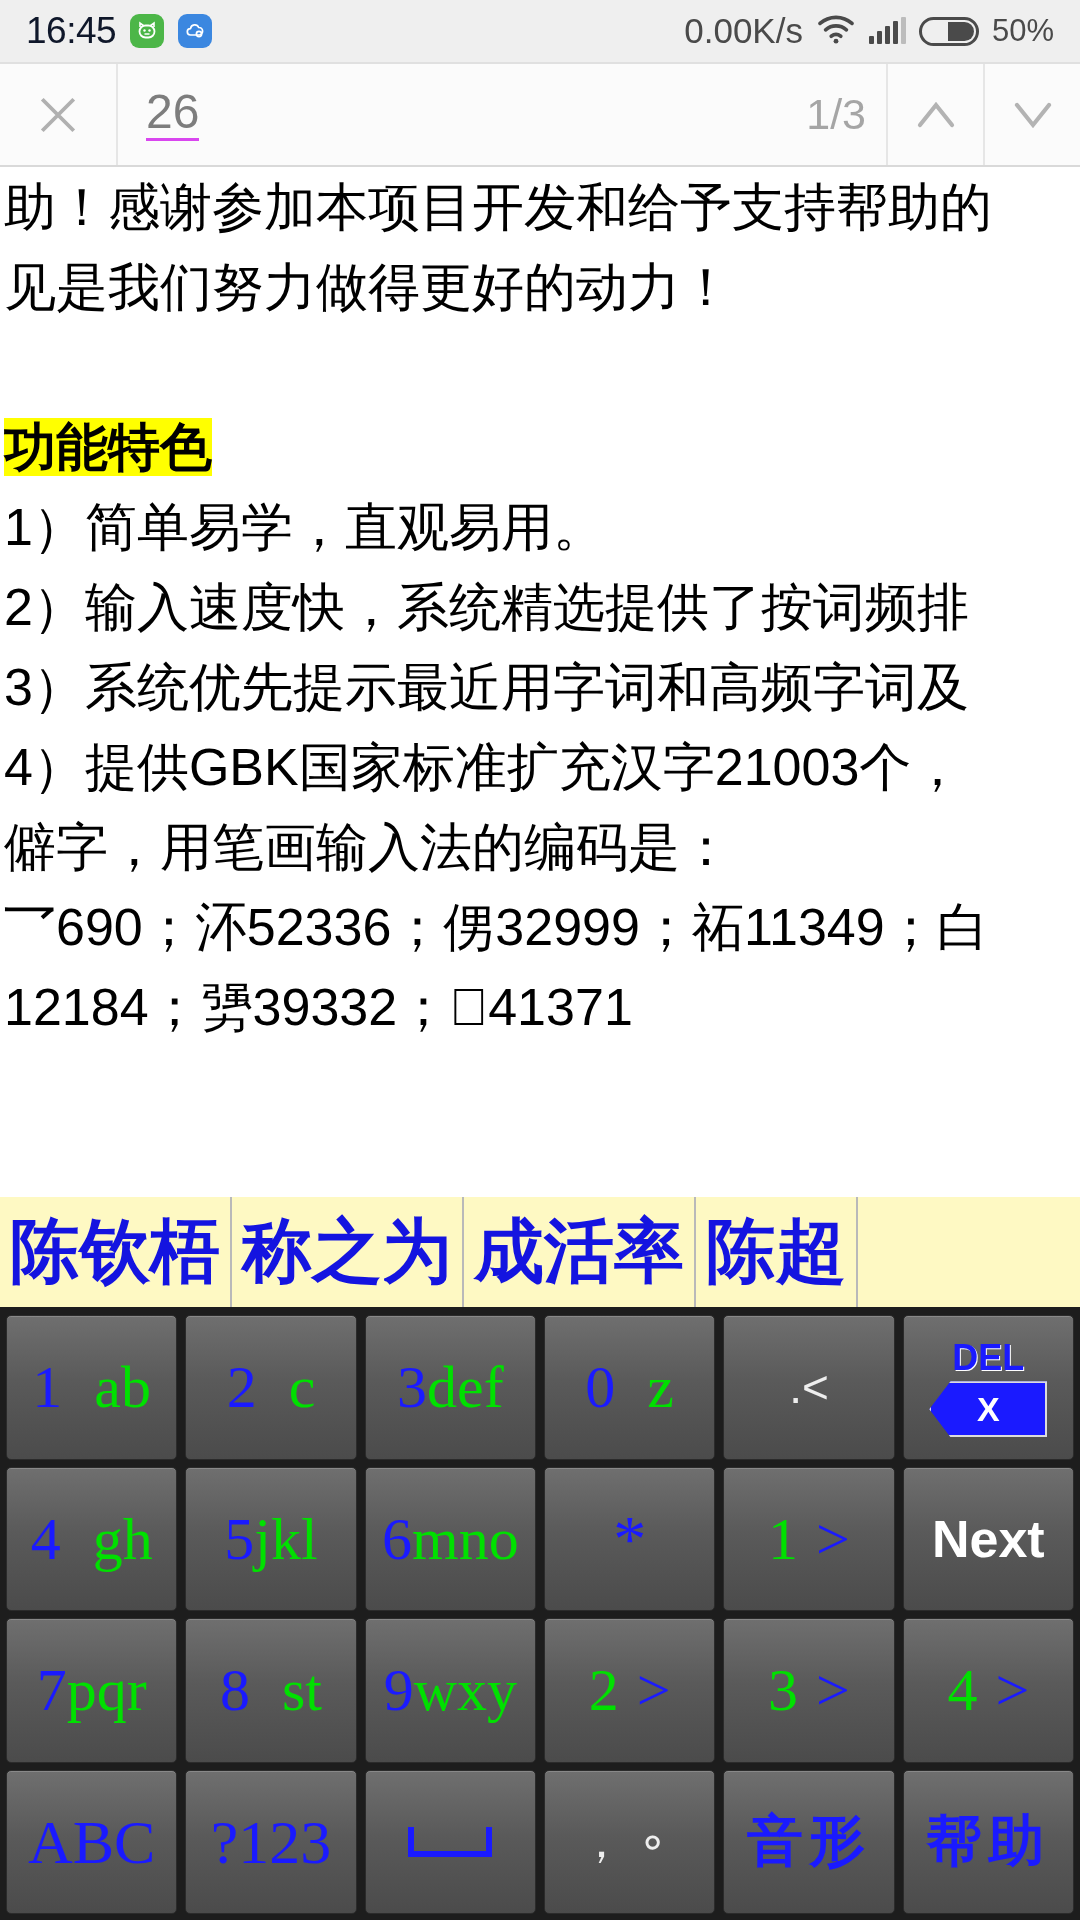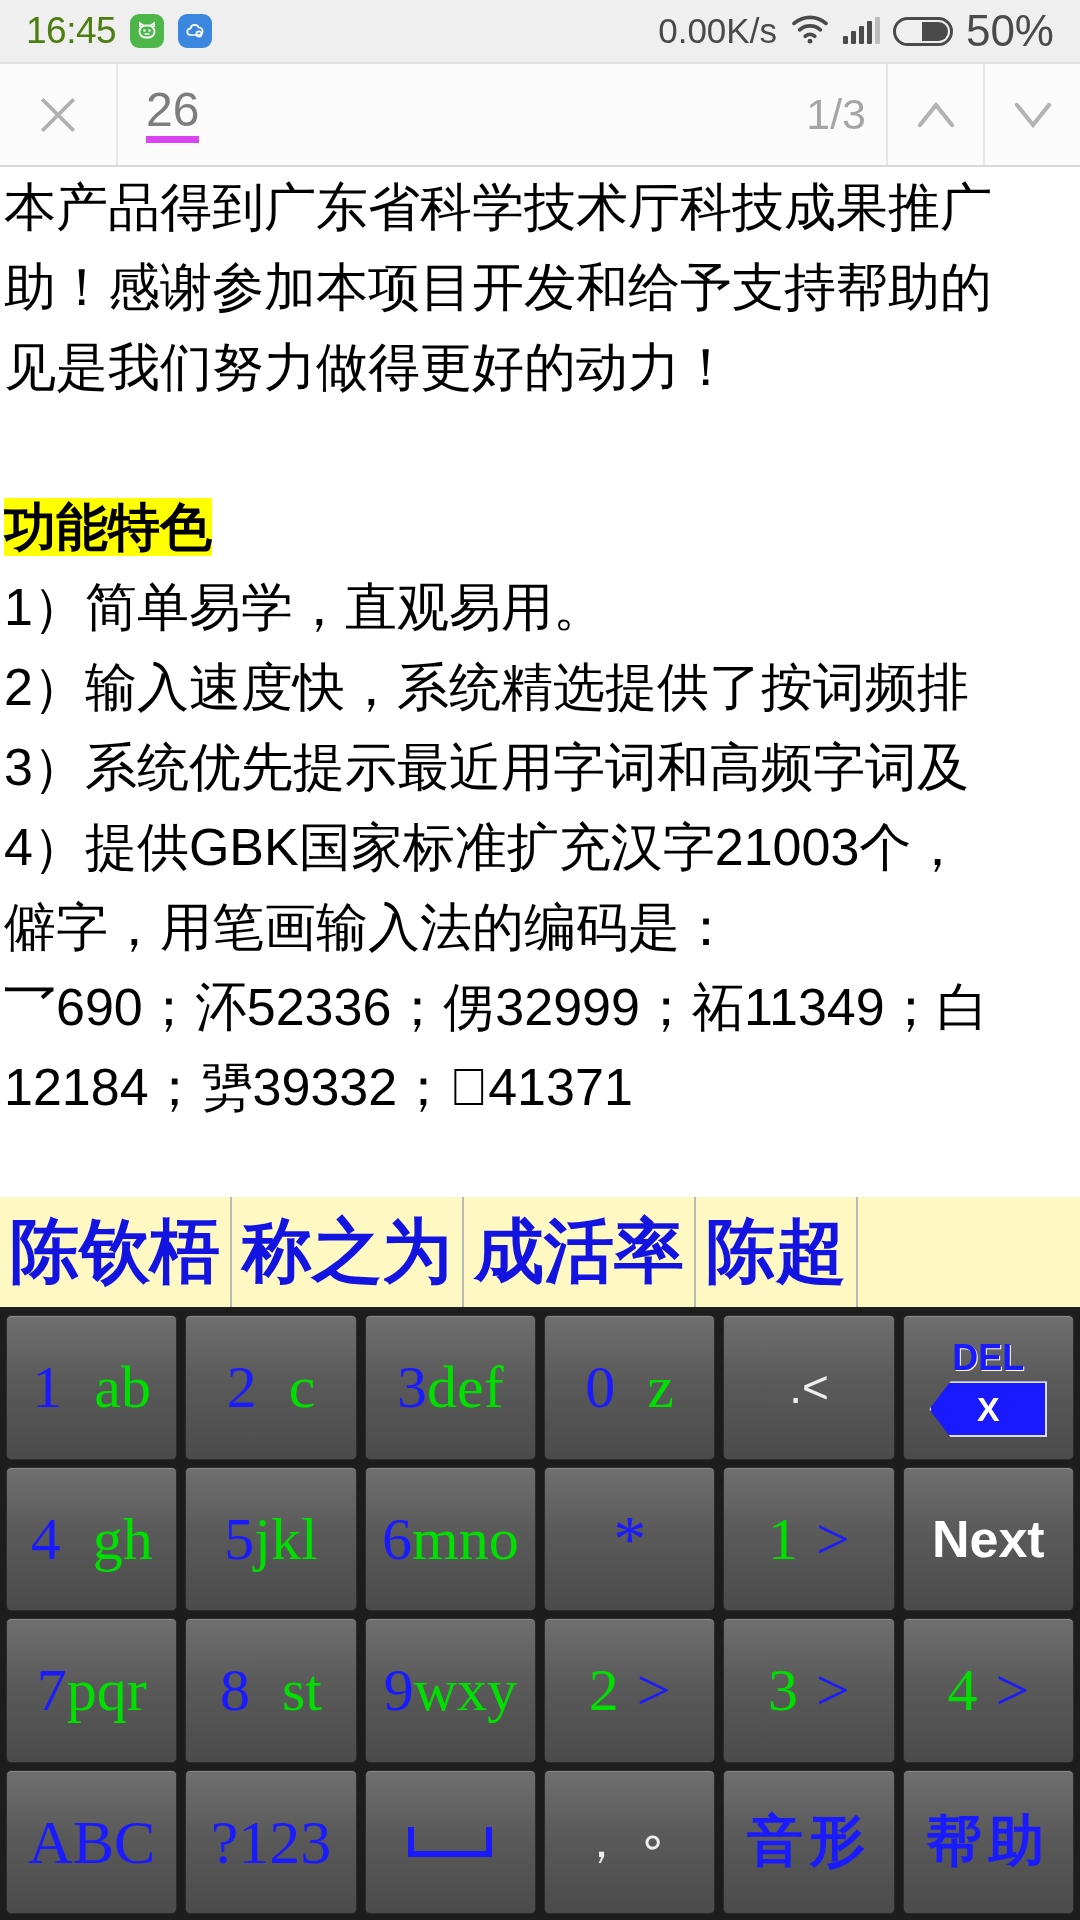"16:45" .sb-clock { color: #4d7c0f -> #0f172a }
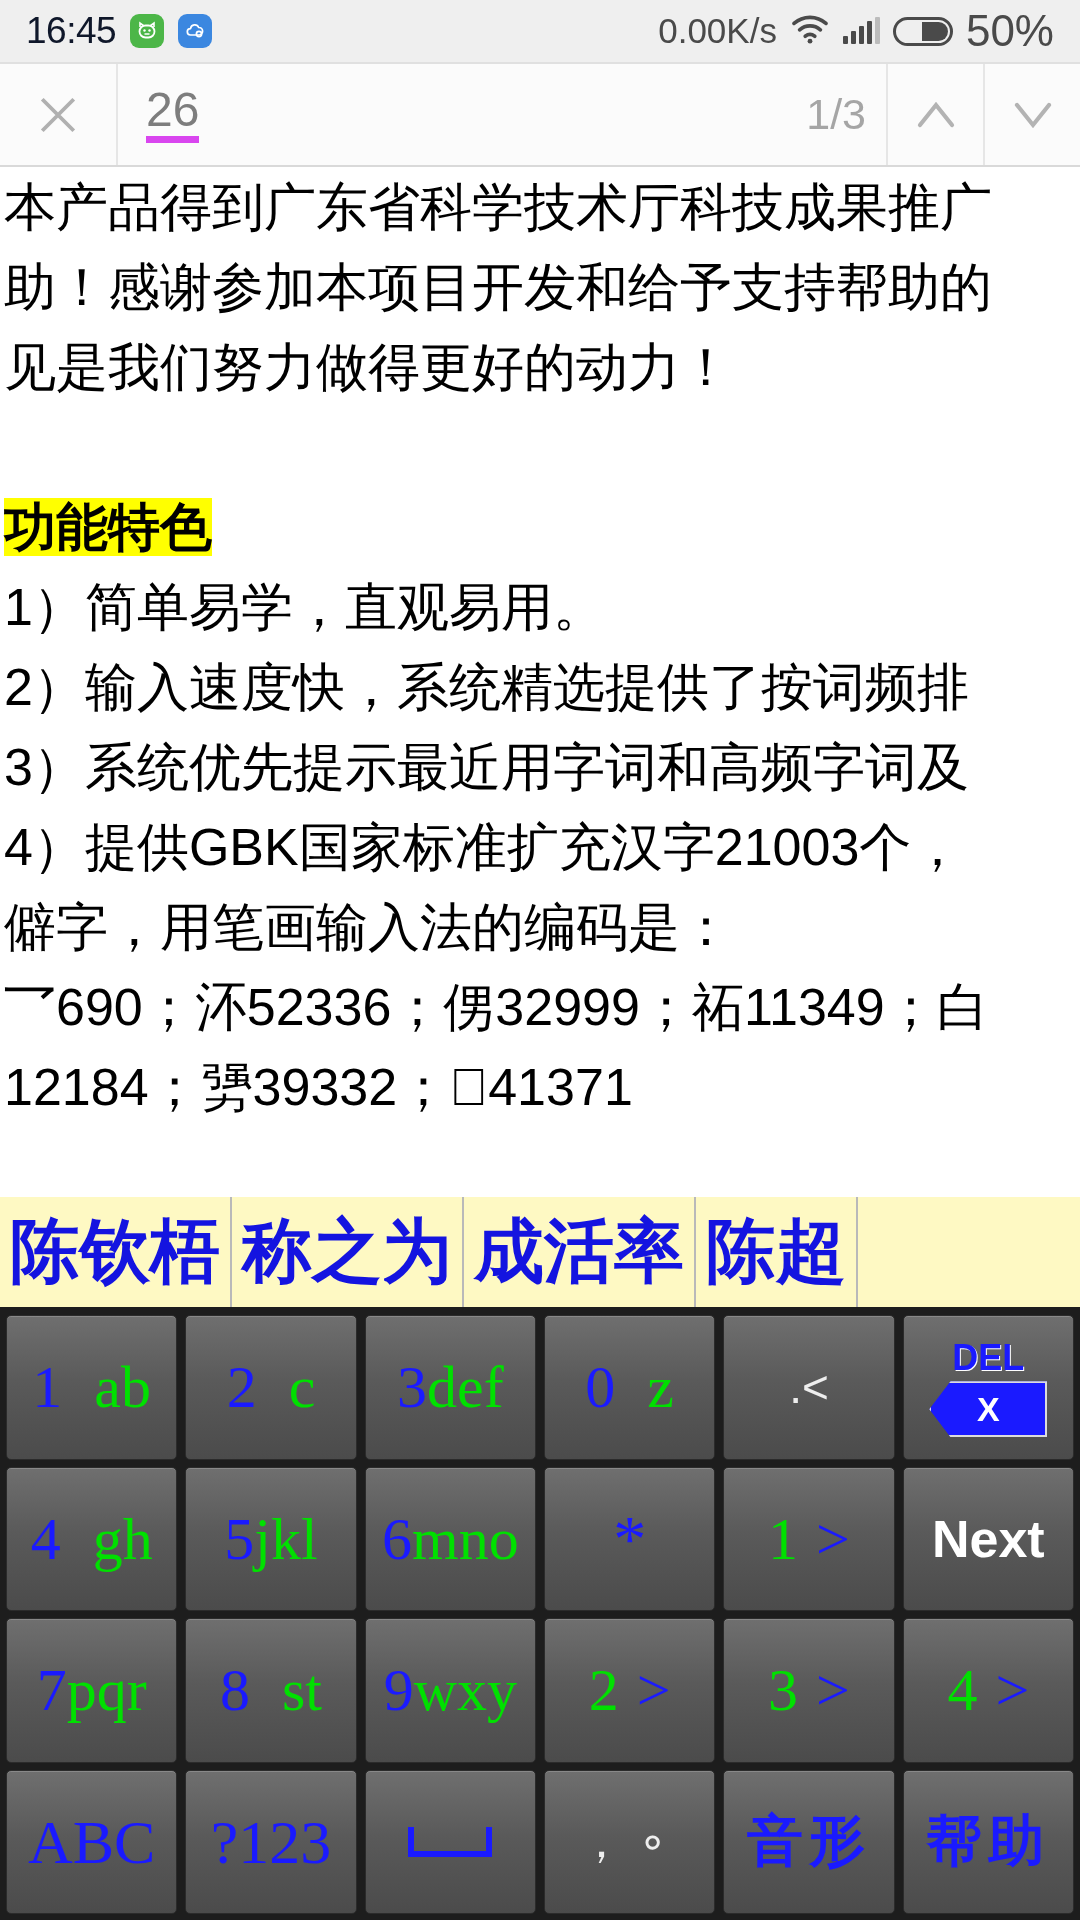"50%" .sb-batt-pct { font-size: 44px -> 31px }
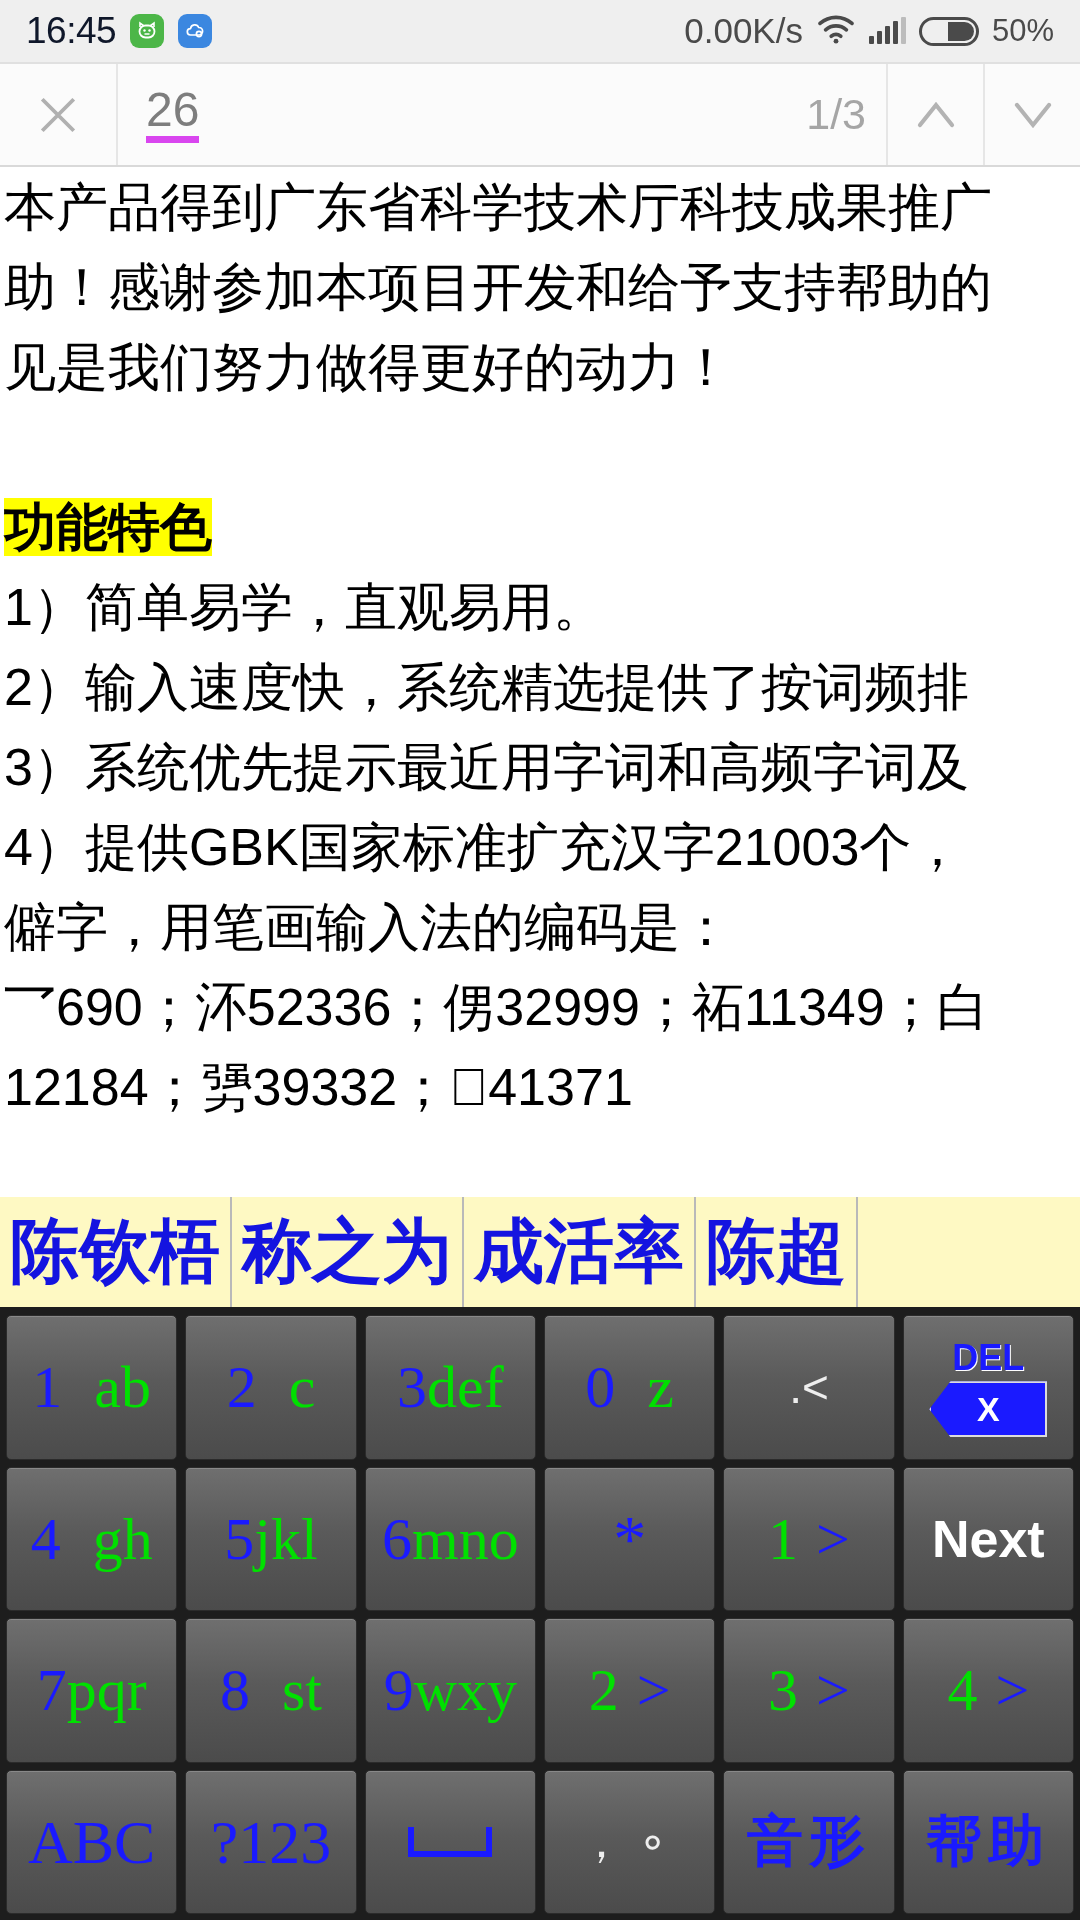"26" #find-value { border-bottom: 7px solid #d946ef -> 3px solid #d946ef }
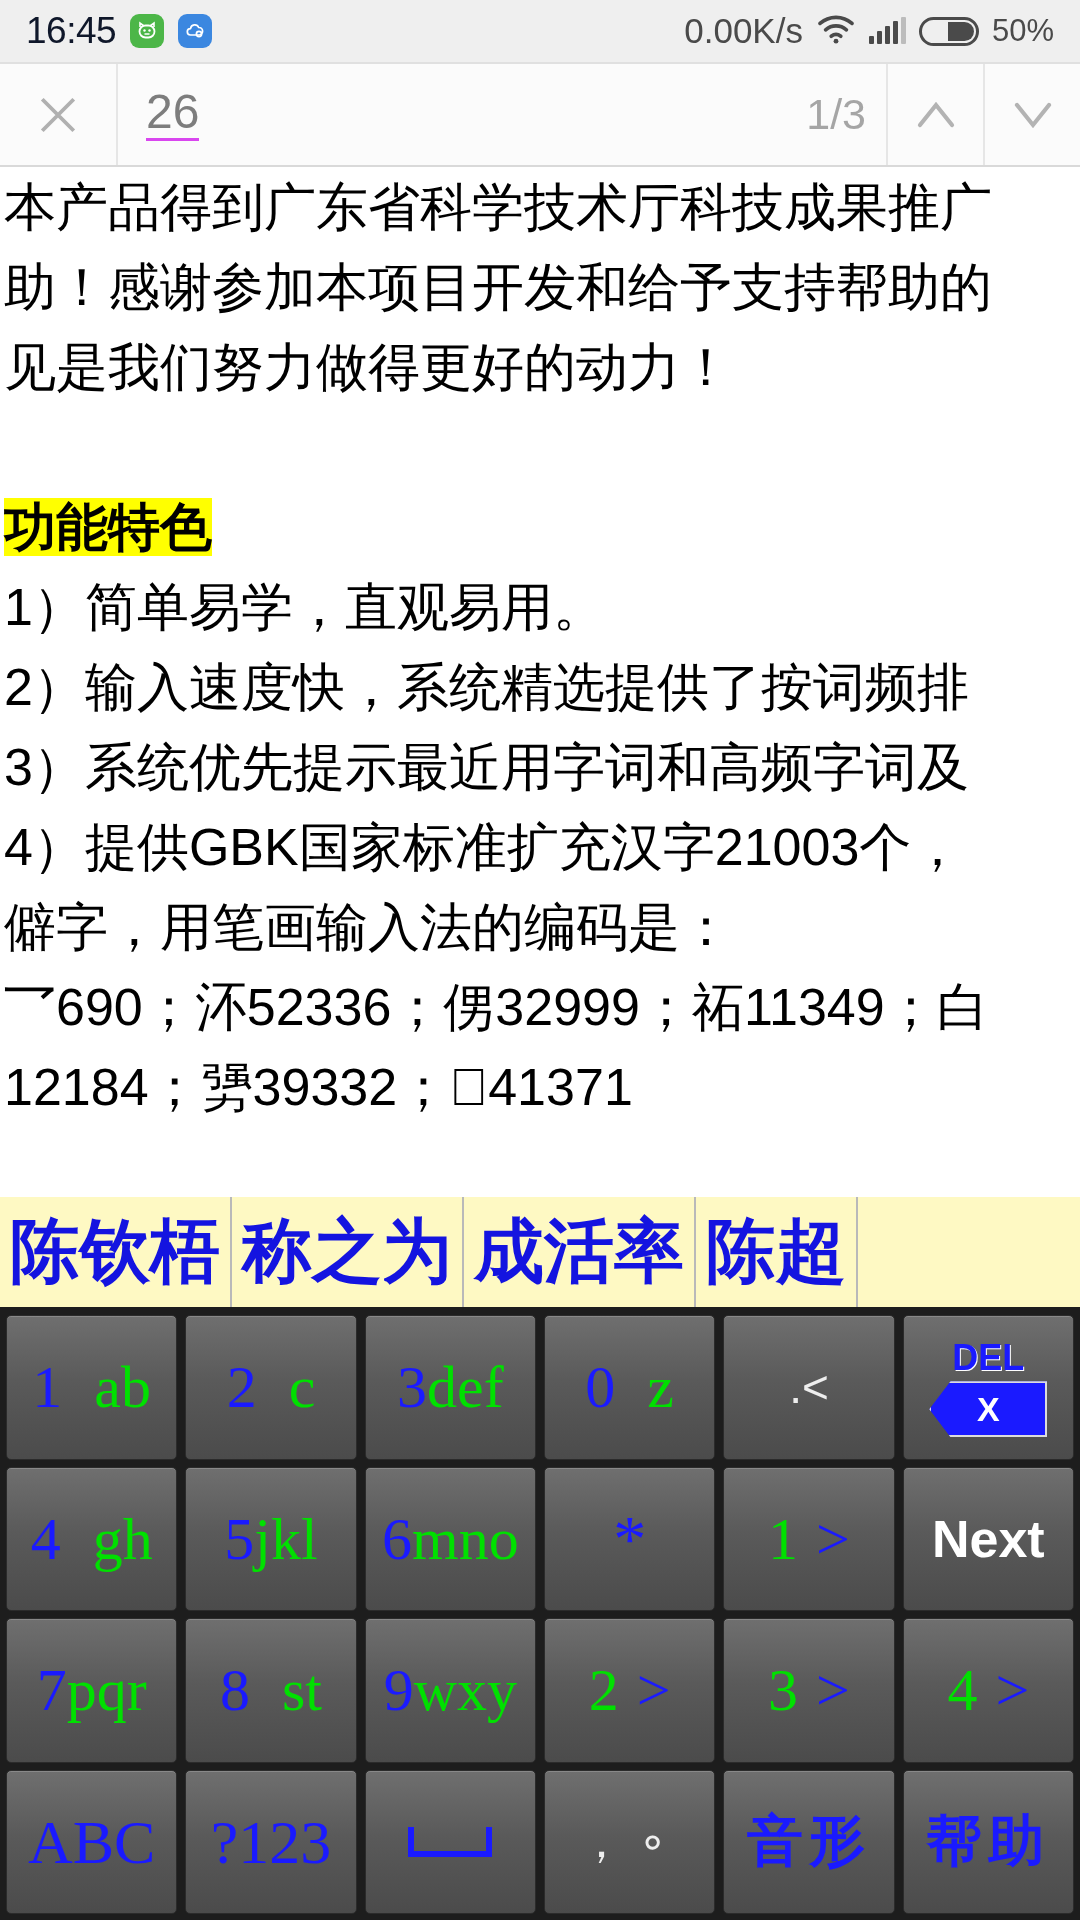"本产品得到广东省科学技术厅科技成果推广" div.doc-line { html: <div>本产品得到广东省科学技术厅科技成果推广</div> -> none }
